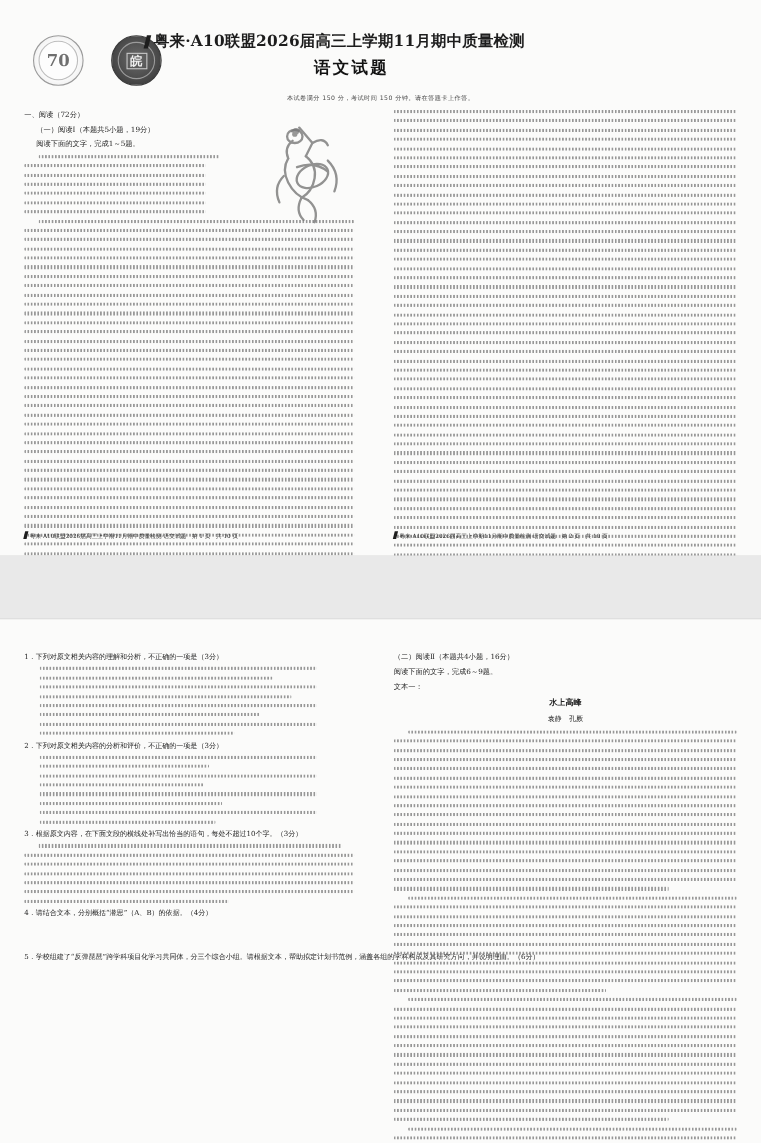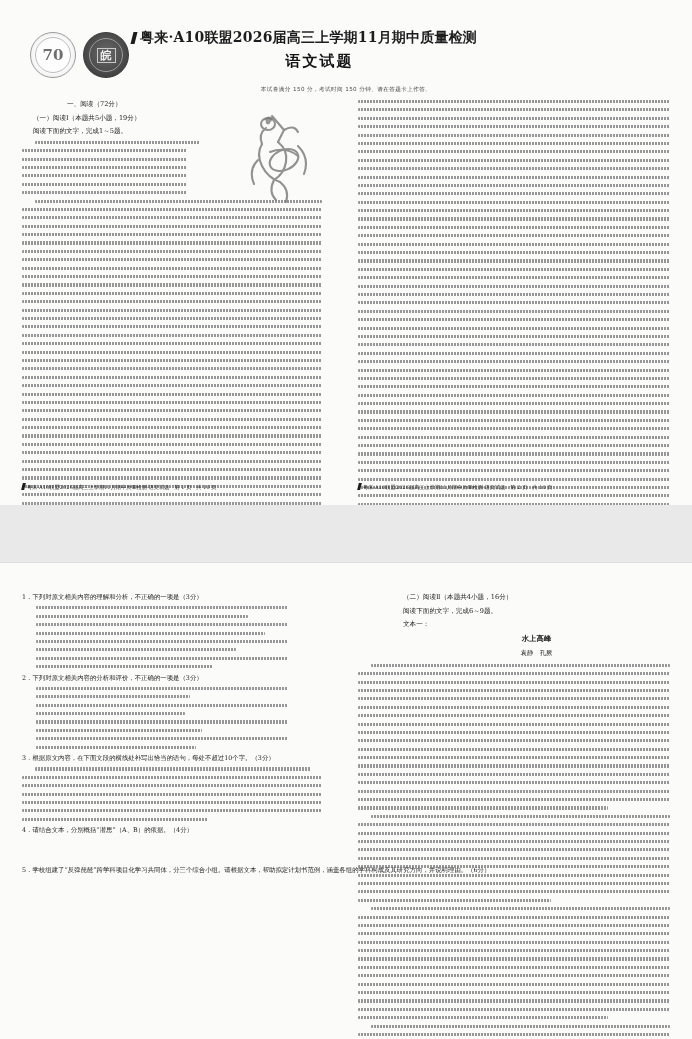"70" .seals { gap: 7px -> 25px }
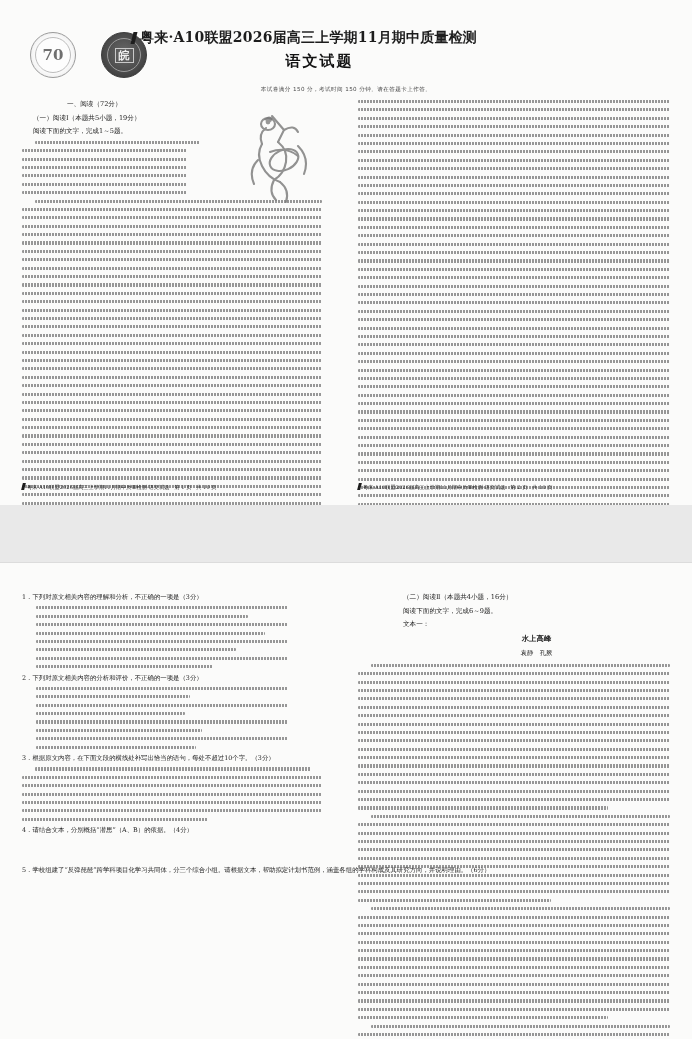"一、阅读（72分）" .hdg { margin-left: 45px -> none }
